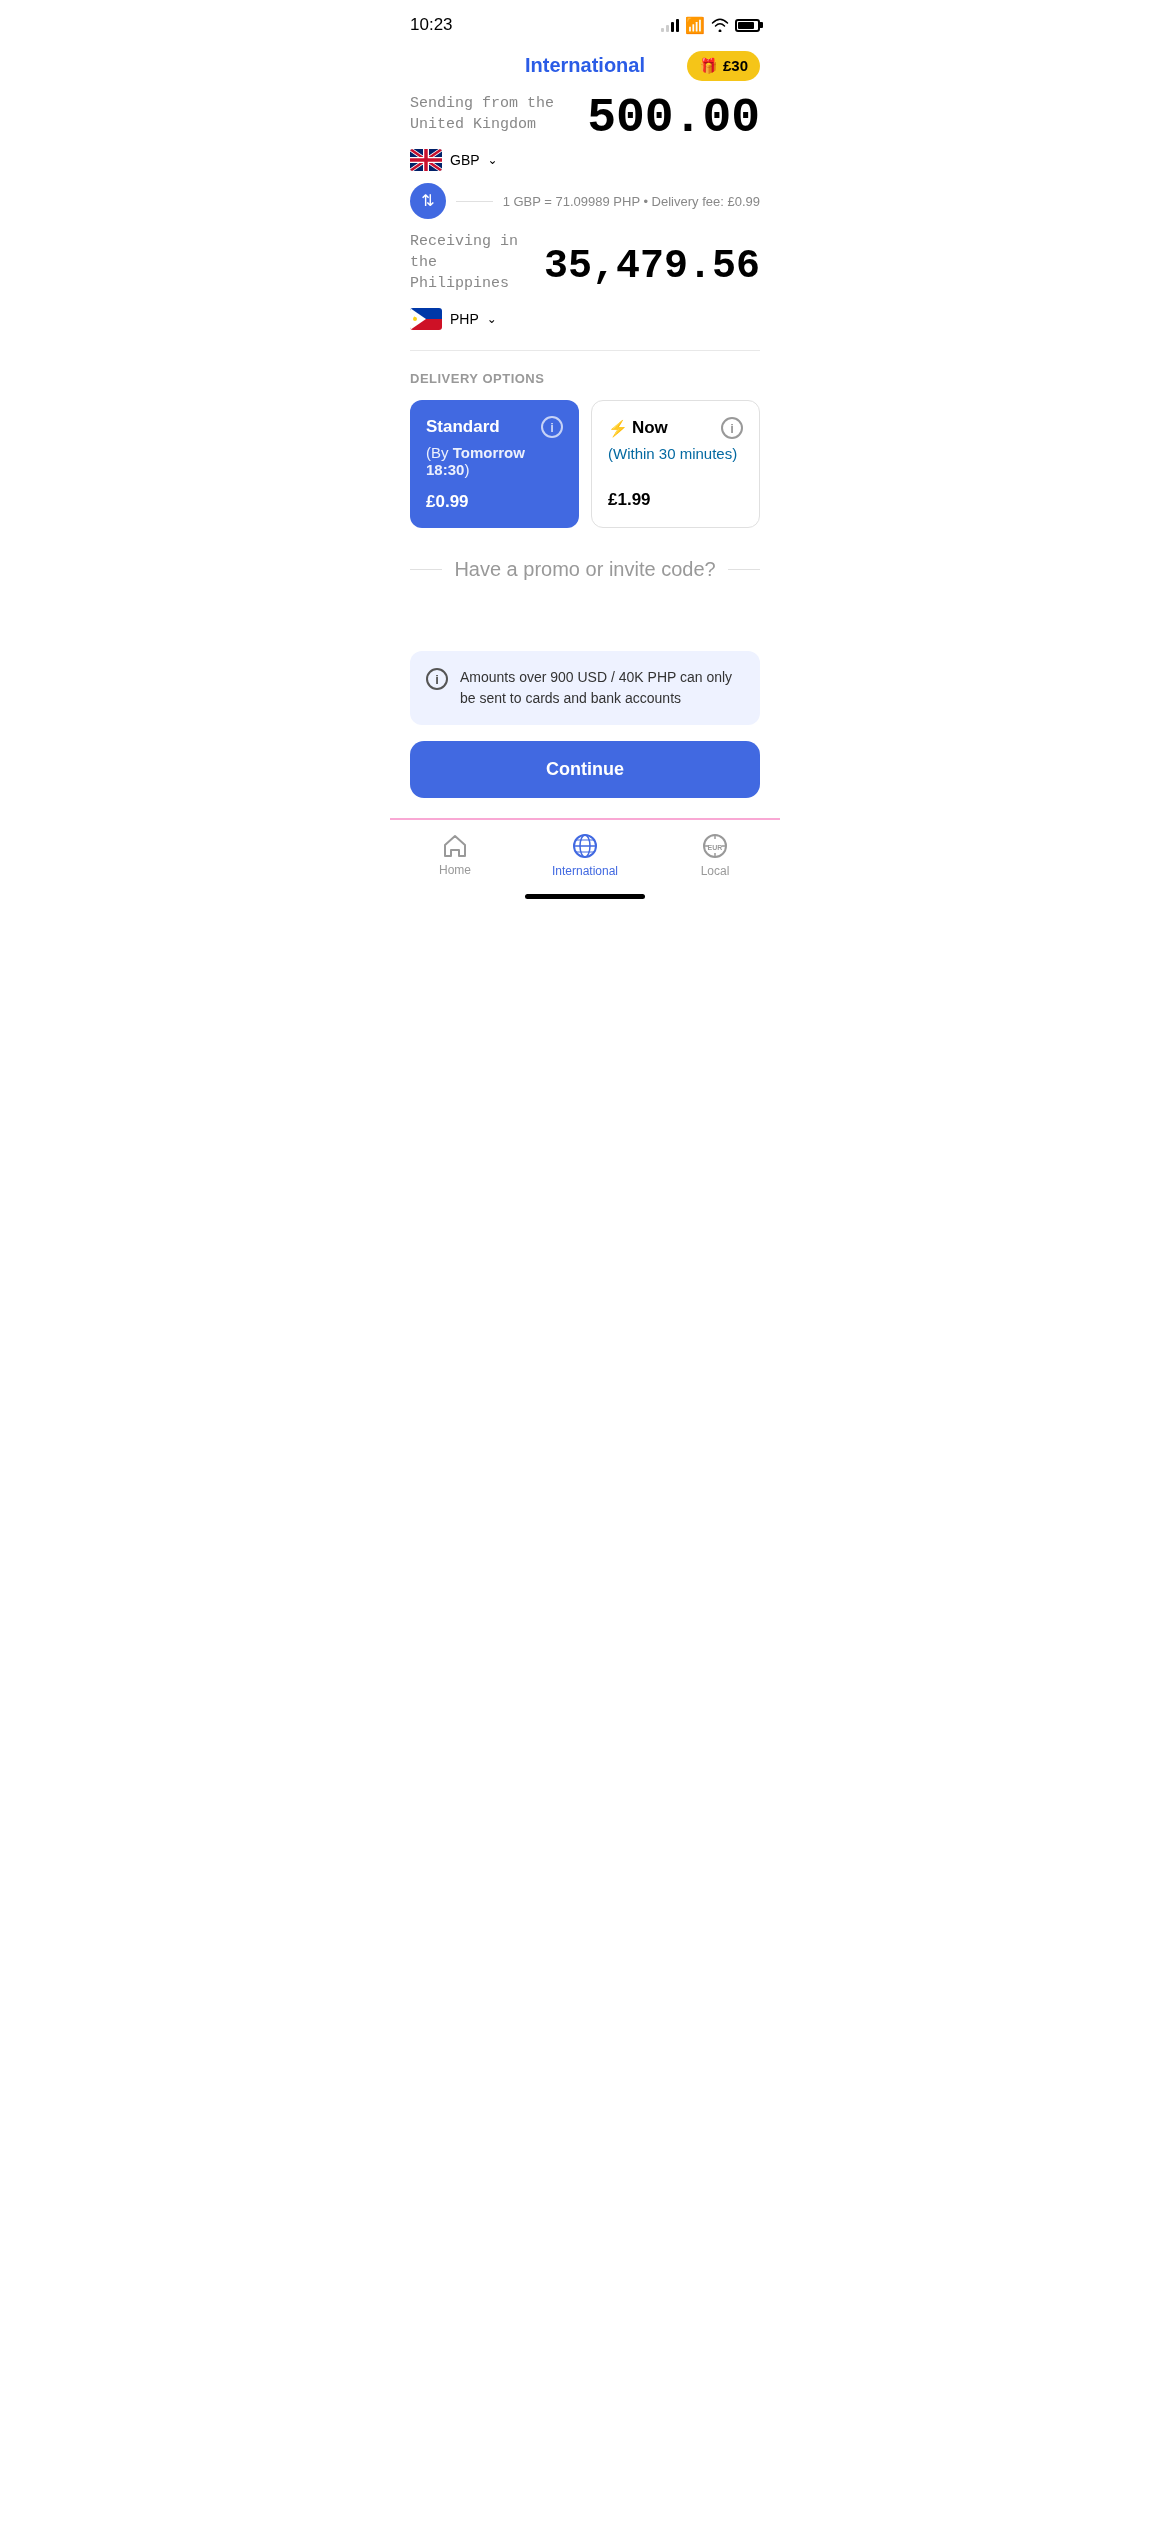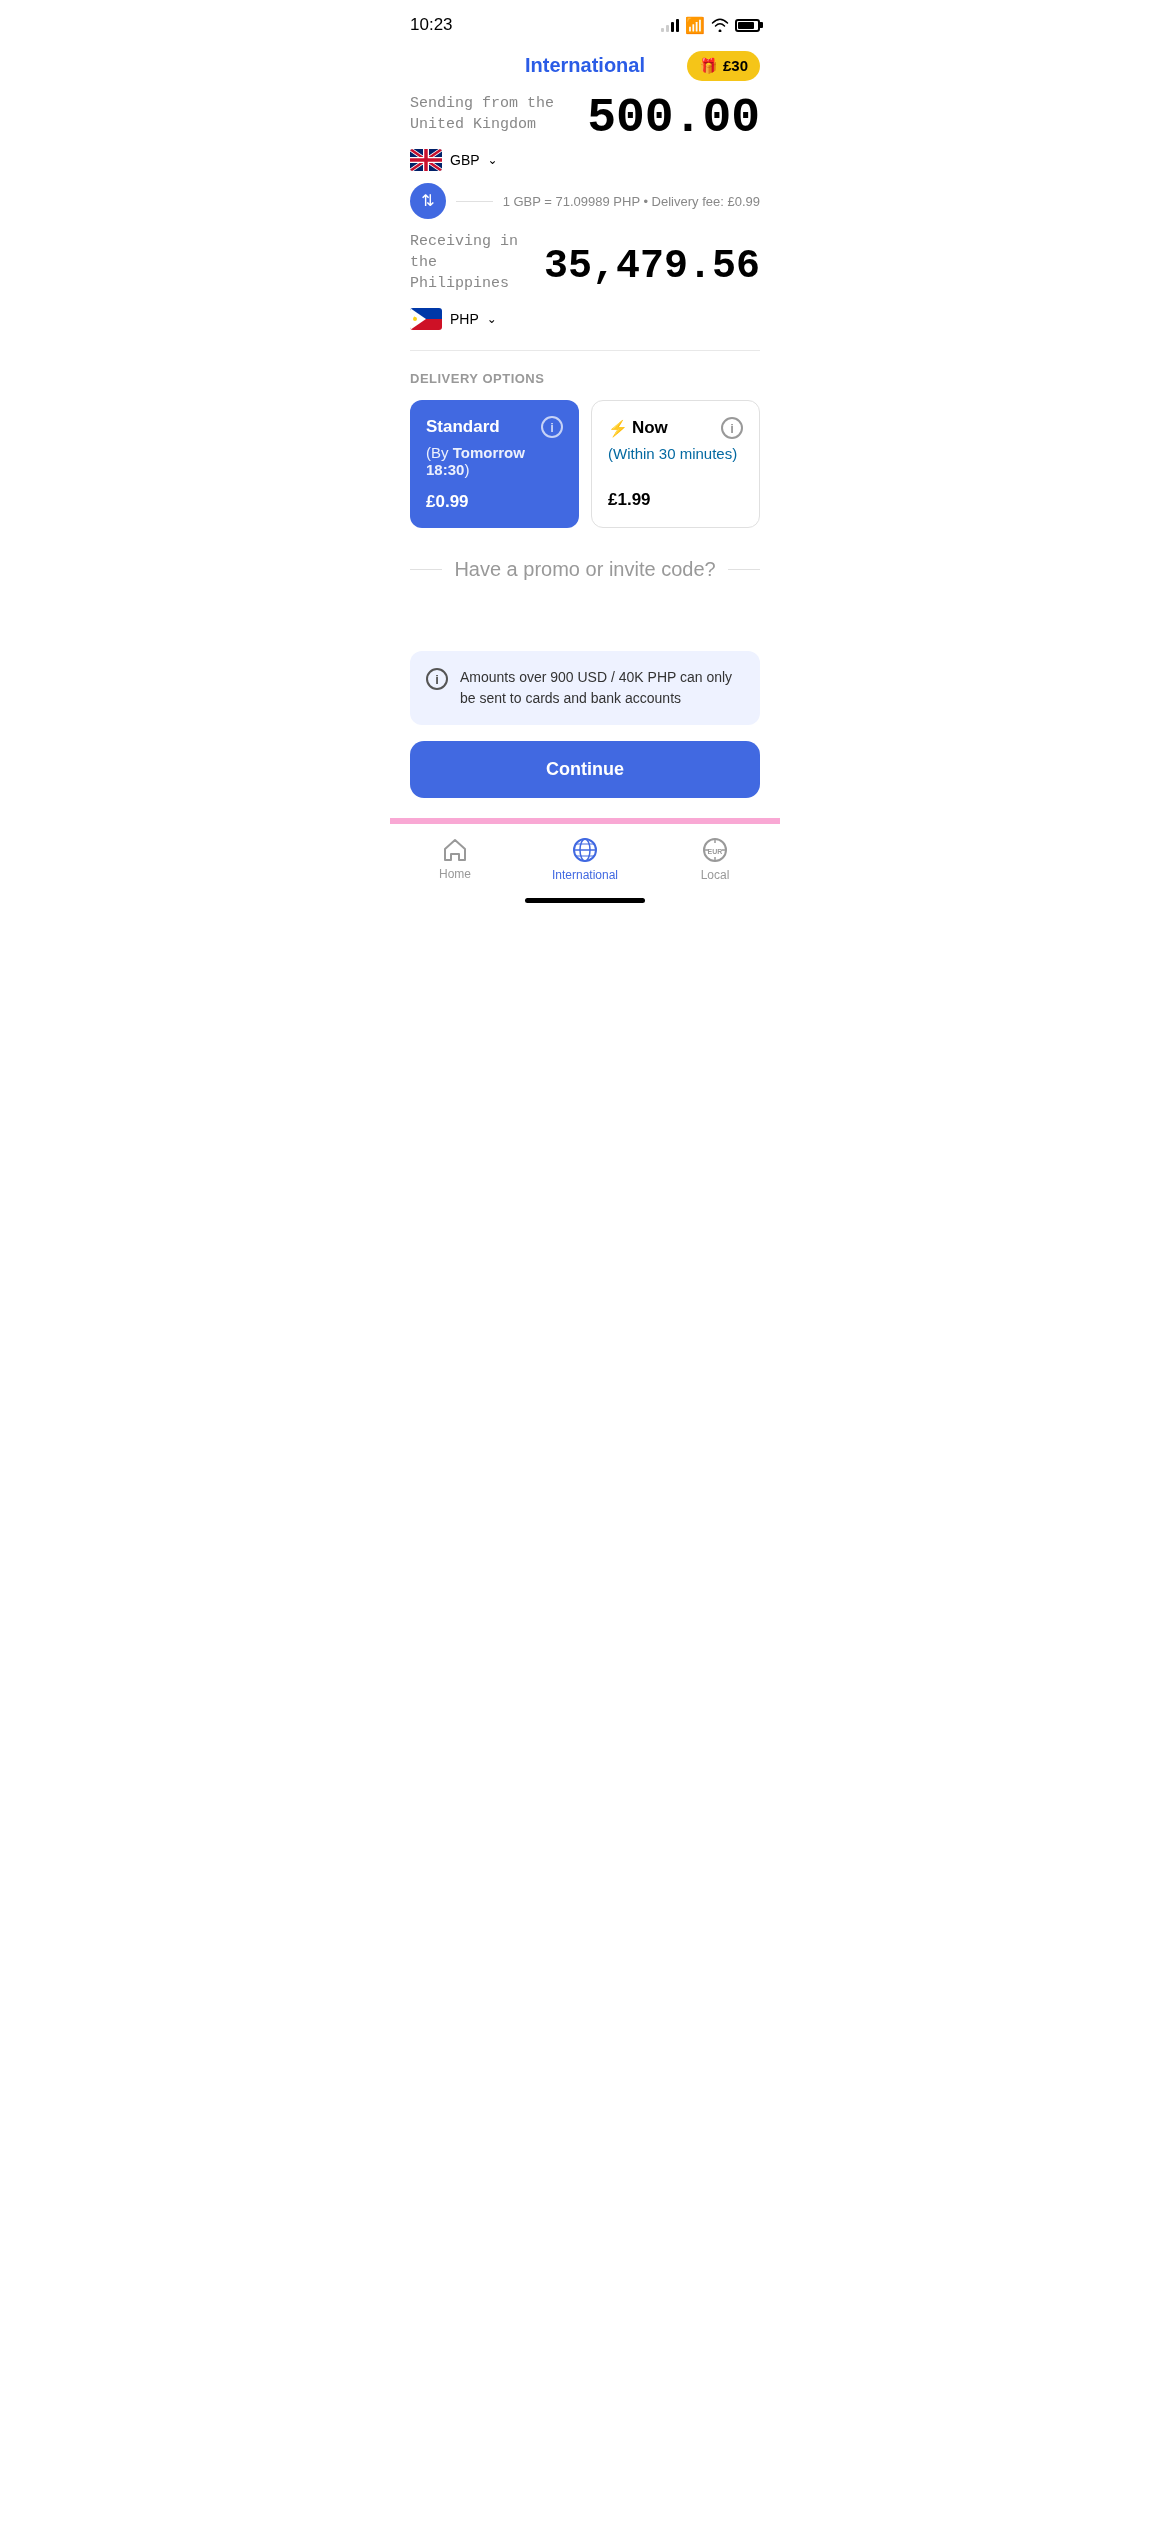"Home" .bottom-nav { border-top: 6px solid #f9a8d4 -> 2px solid #f9a8d4 }
